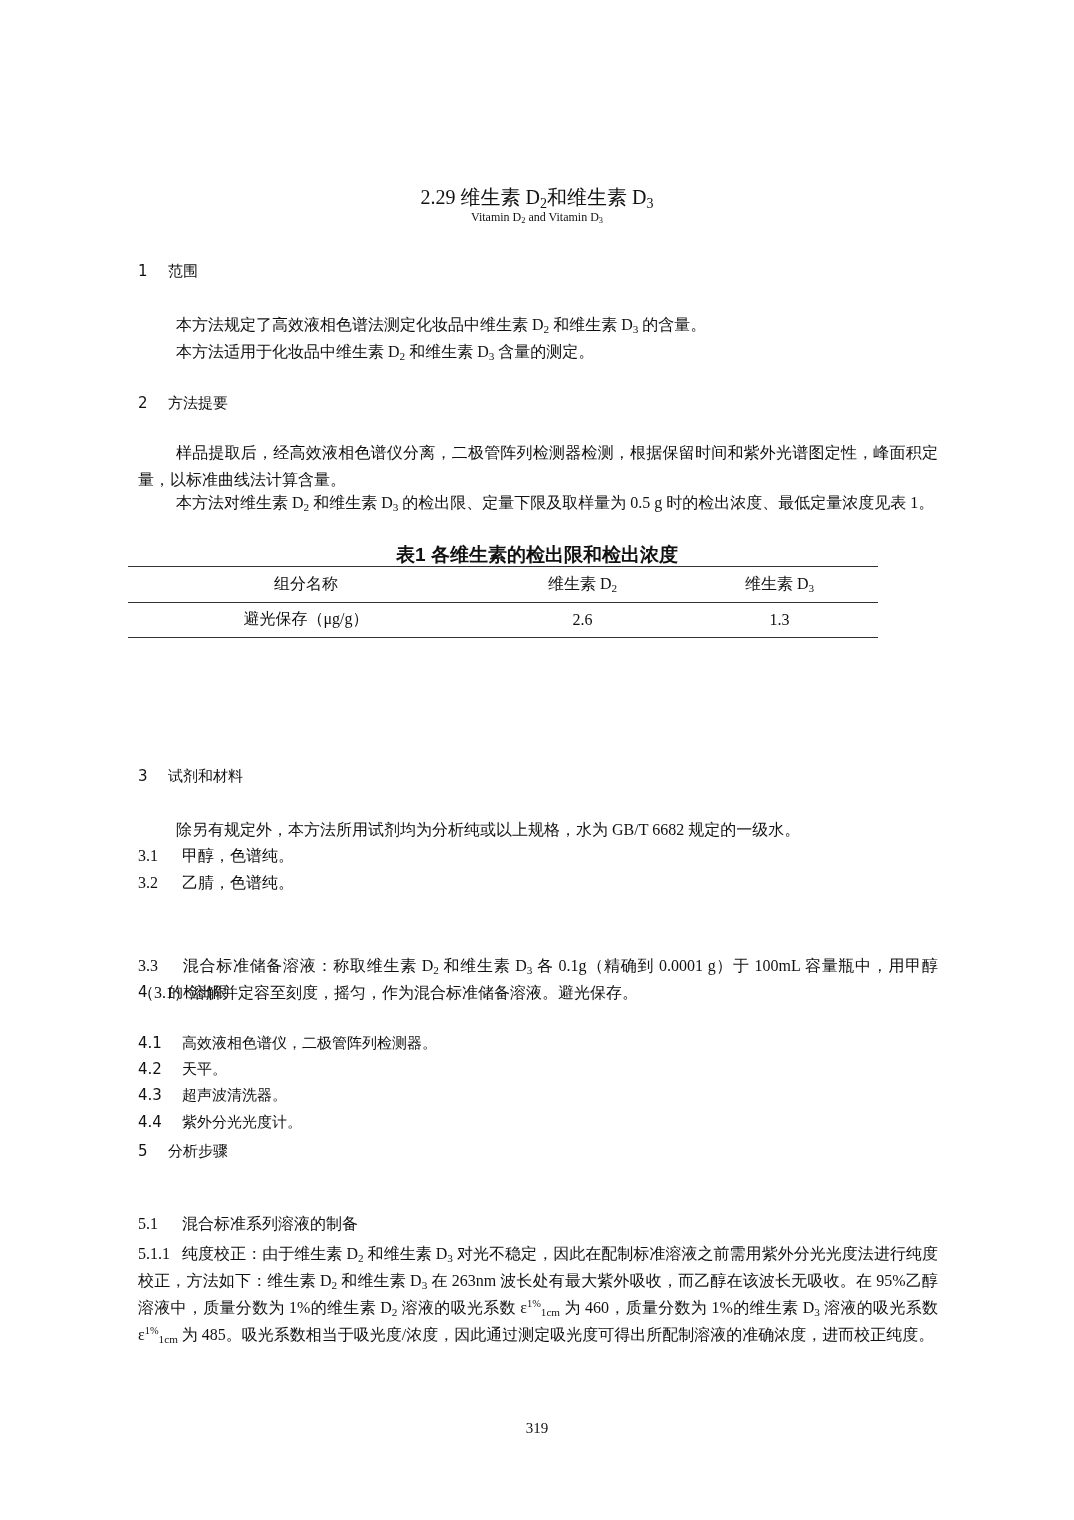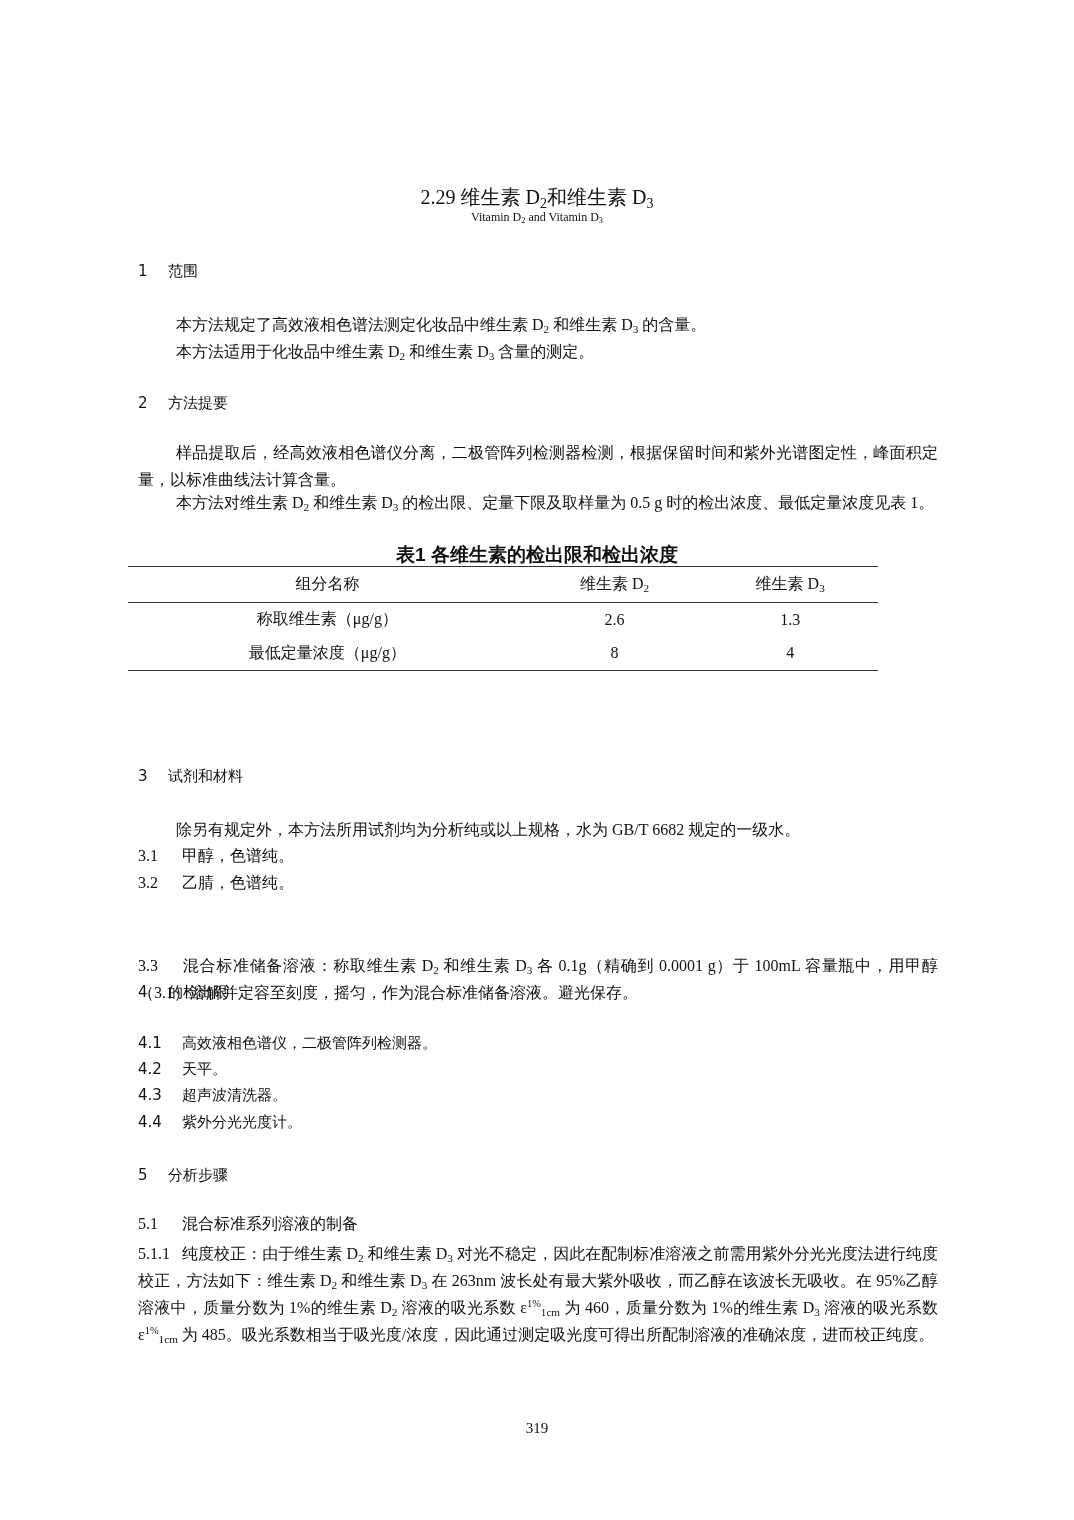"称取维生素（μg/g）" td { text: 称取维生素 -> 避光保存 }
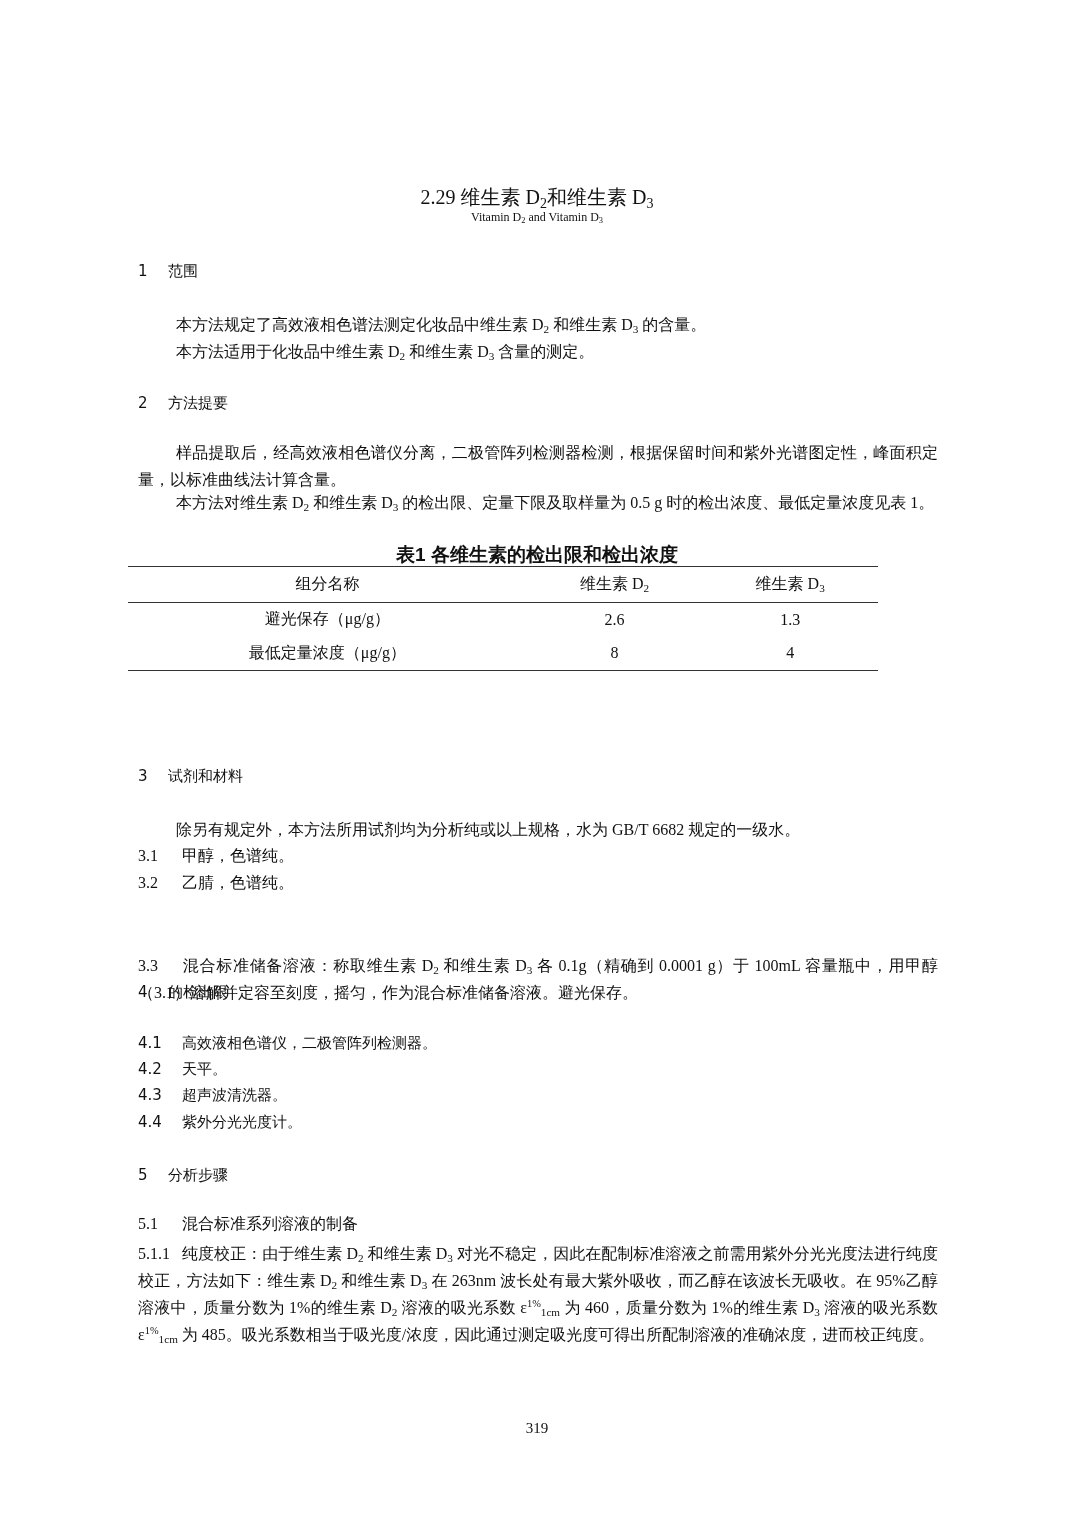"最低定量浓度（μg/g）" tr { html: <tr> <td>最低定量浓度（μg/g）</td> <td>8</td> <td>4</td> </tr> -> none }
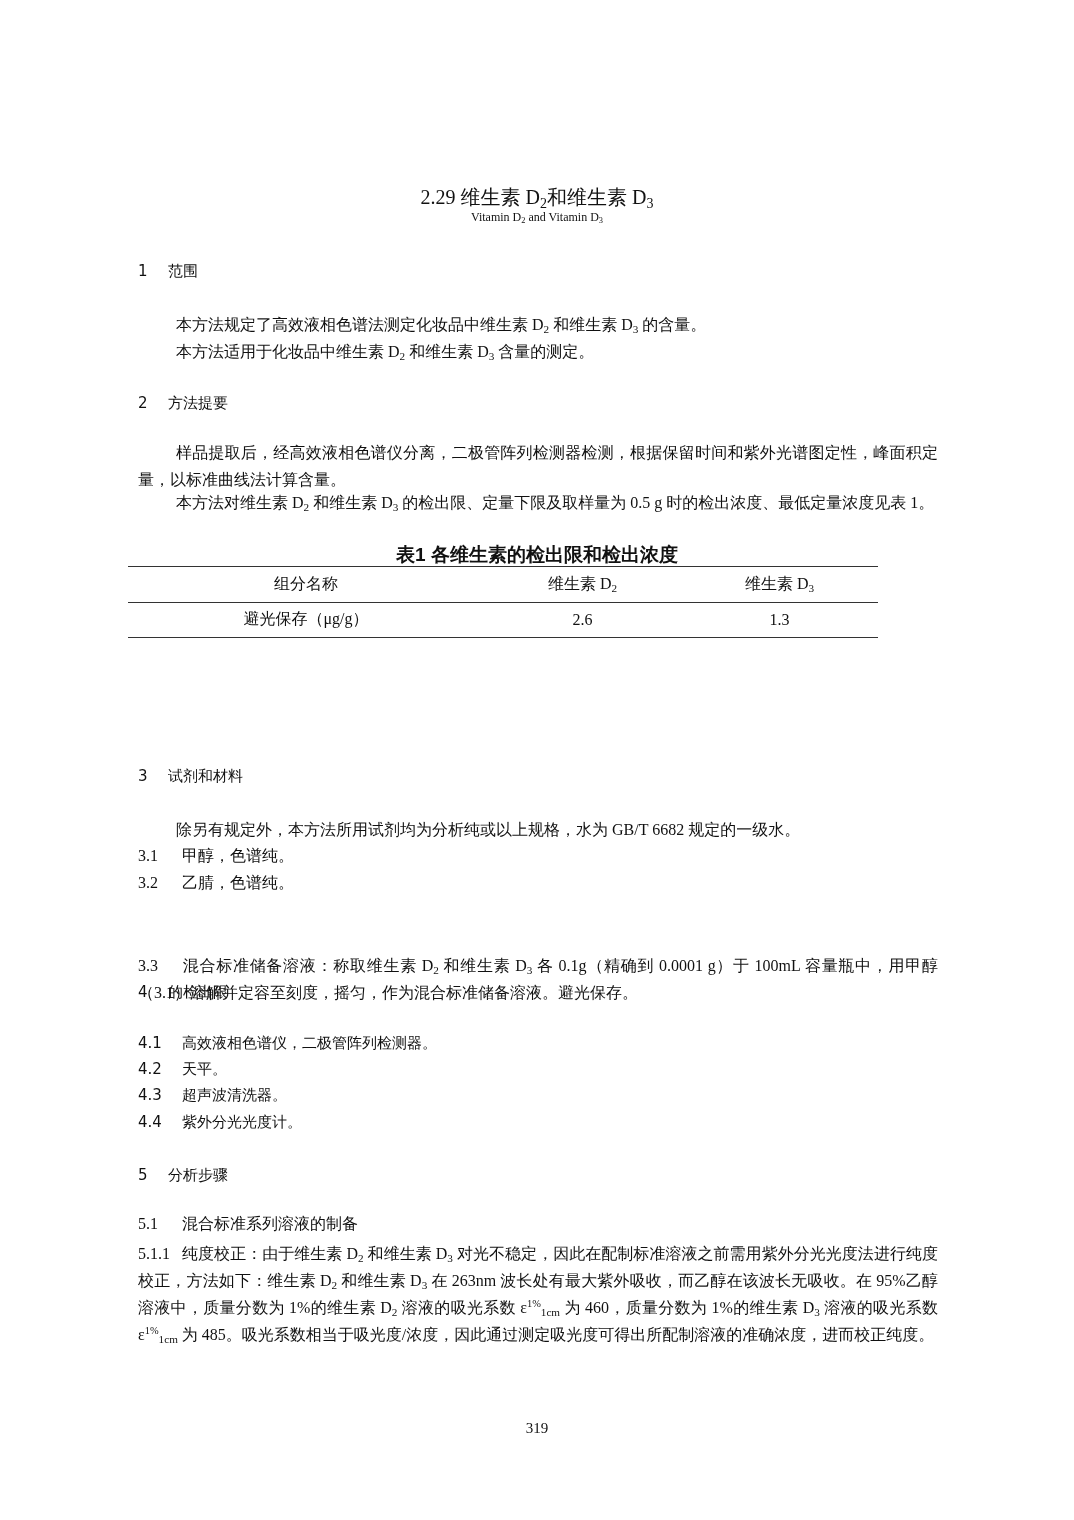"5 分析步骤" div.abs { top: 1166px -> 1142px }
